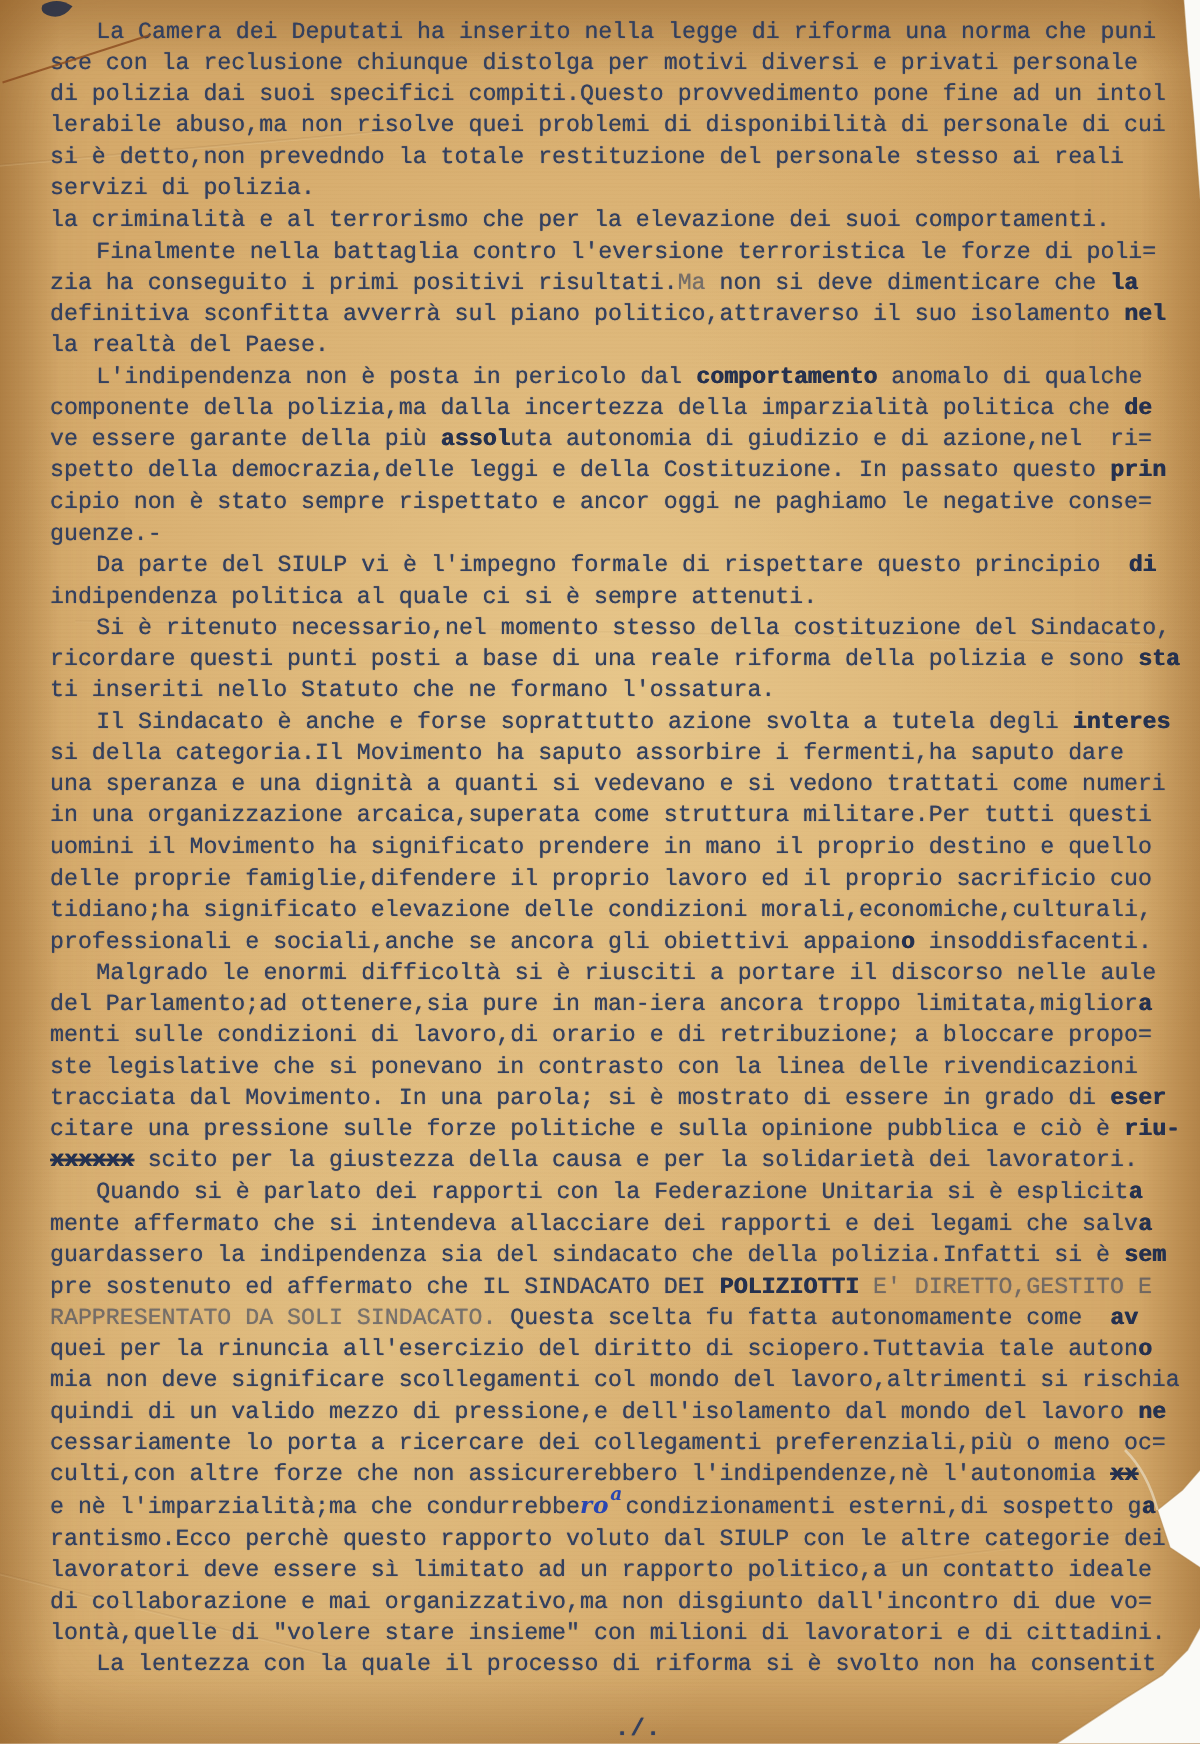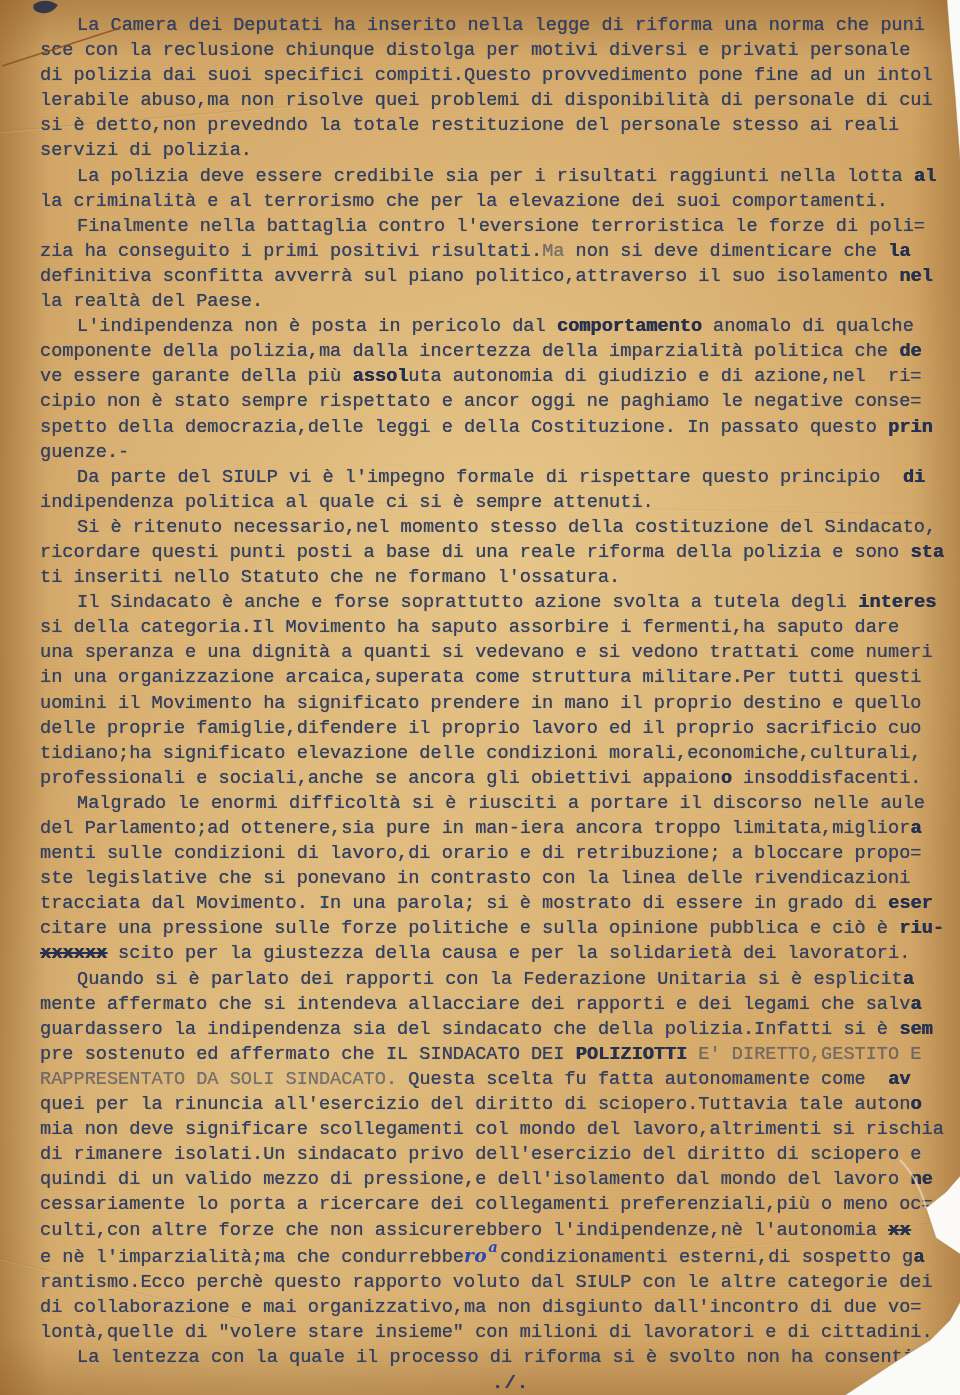"La polizia deve essere credibile" div.line { html: <div><span>La polizia deve essere credibile sia per i risultati raggiunti nella lotta </span><span>al</span></div> -> none }
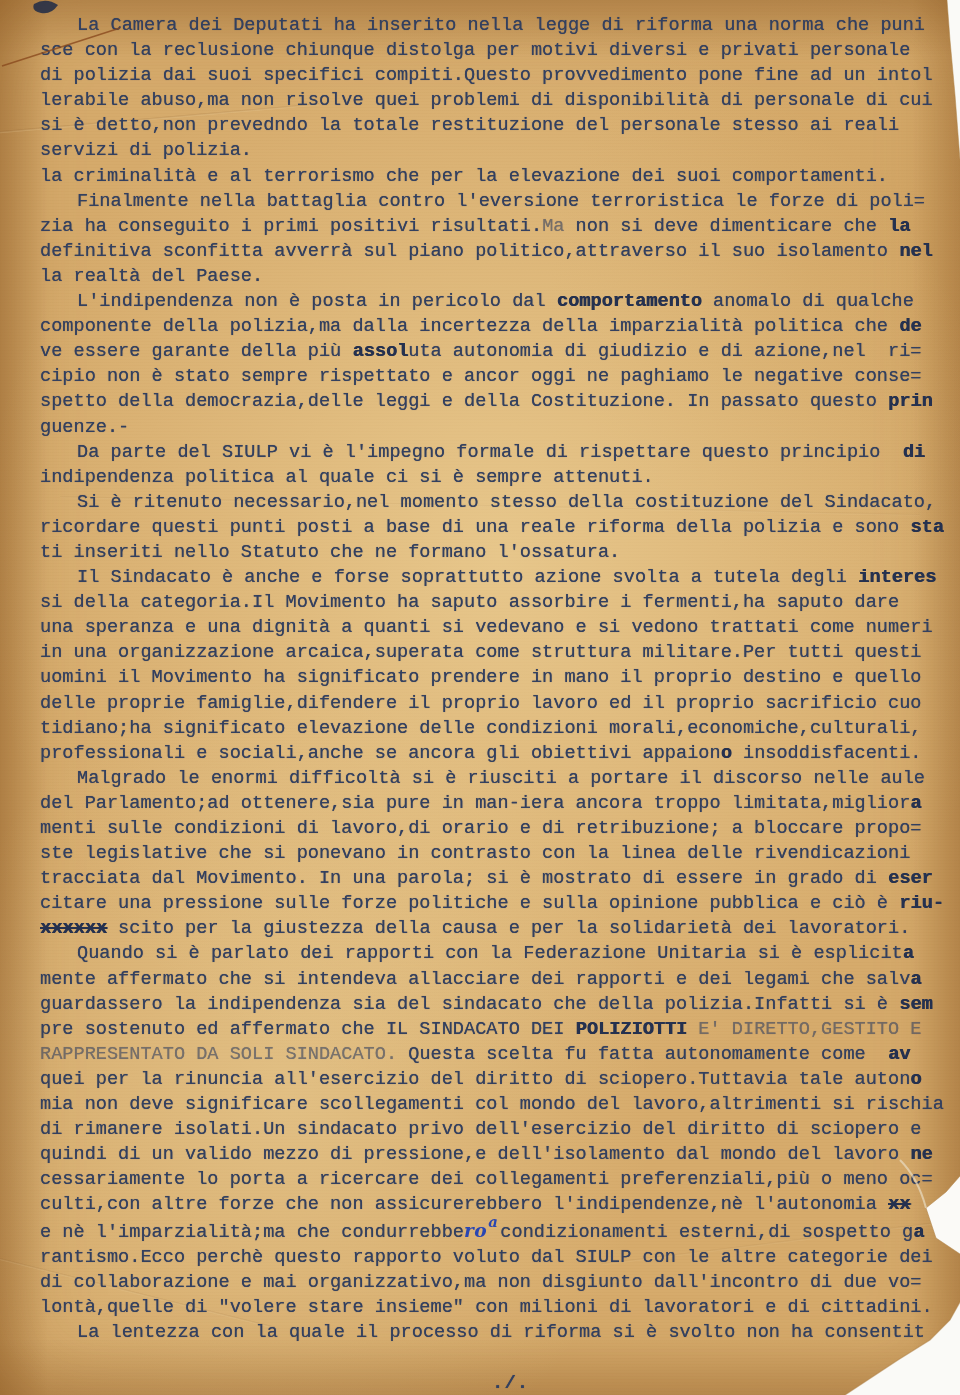"cipio non è stato sempre" div.line { order: before "spetto della democrazia,delle leggi e" -> after "spetto della democrazia,delle leggi e" }
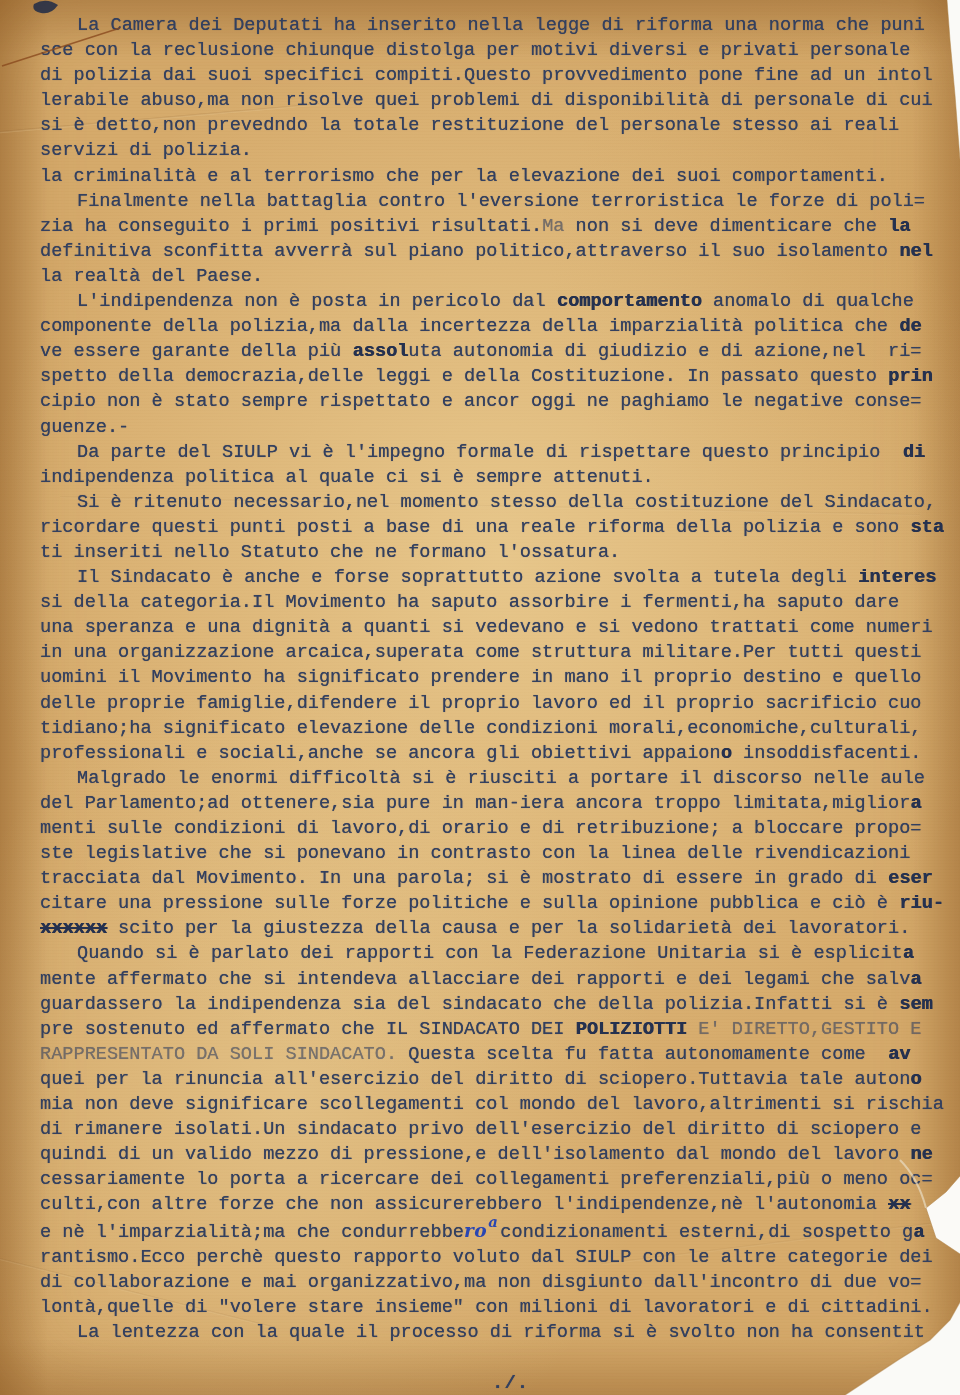"di rimanere isolati.Un sindacato privo" div.line { html: <div><span>di rimanere isolati.Un sindacato privo dell'esercizio del diritto di sciopero e</span></div> -> none }
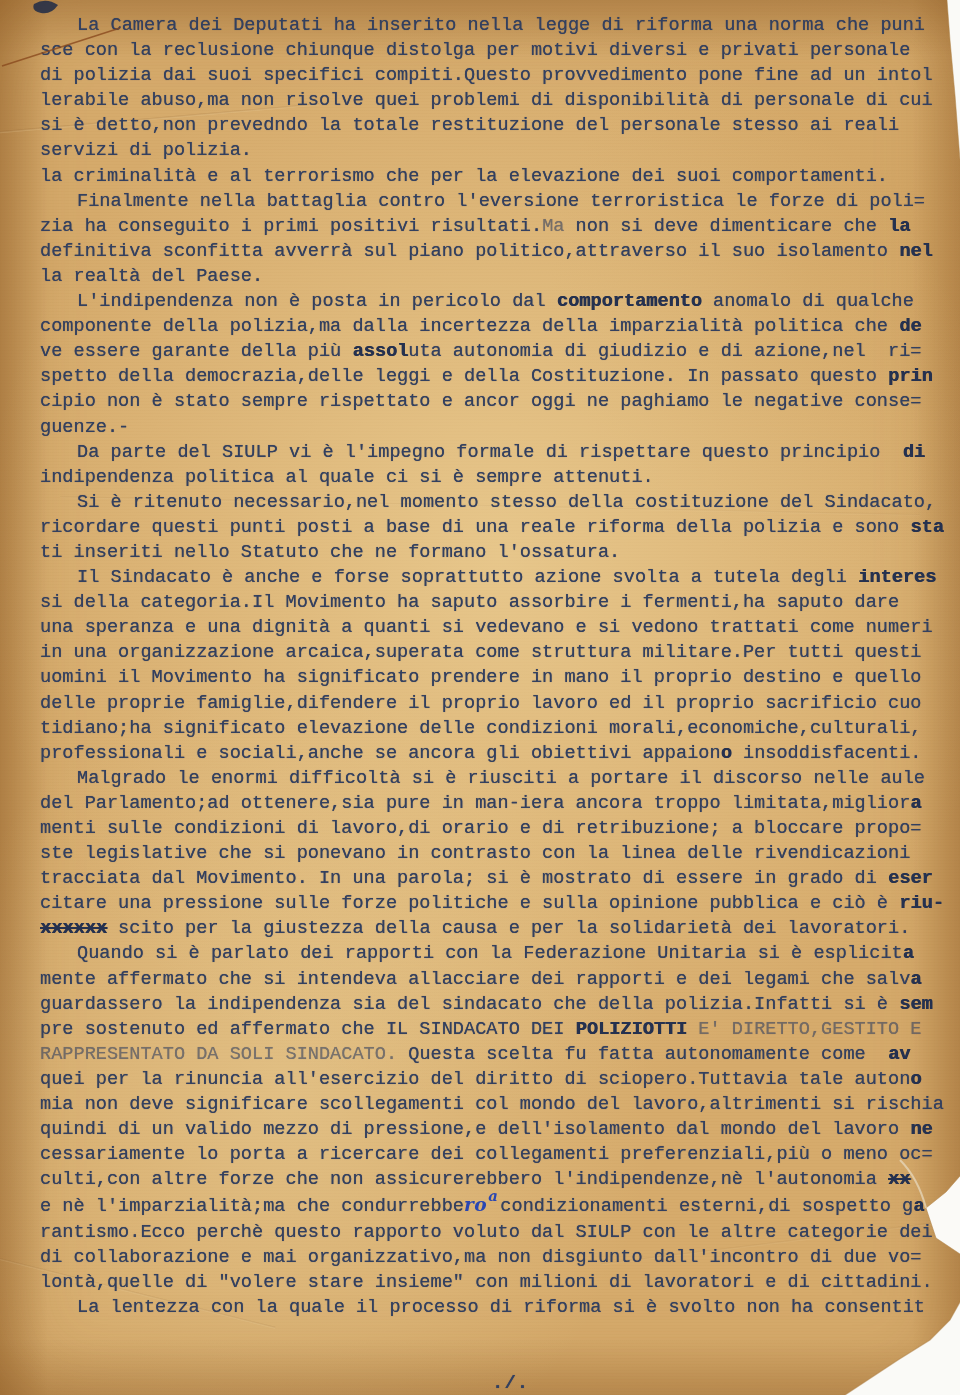"lavoratori deve essere sì limitato" div.line { html: none -> <div><span>lavoratori deve essere sì limitato ad un rapporto politico,a un contatto ideale</span></div> }
